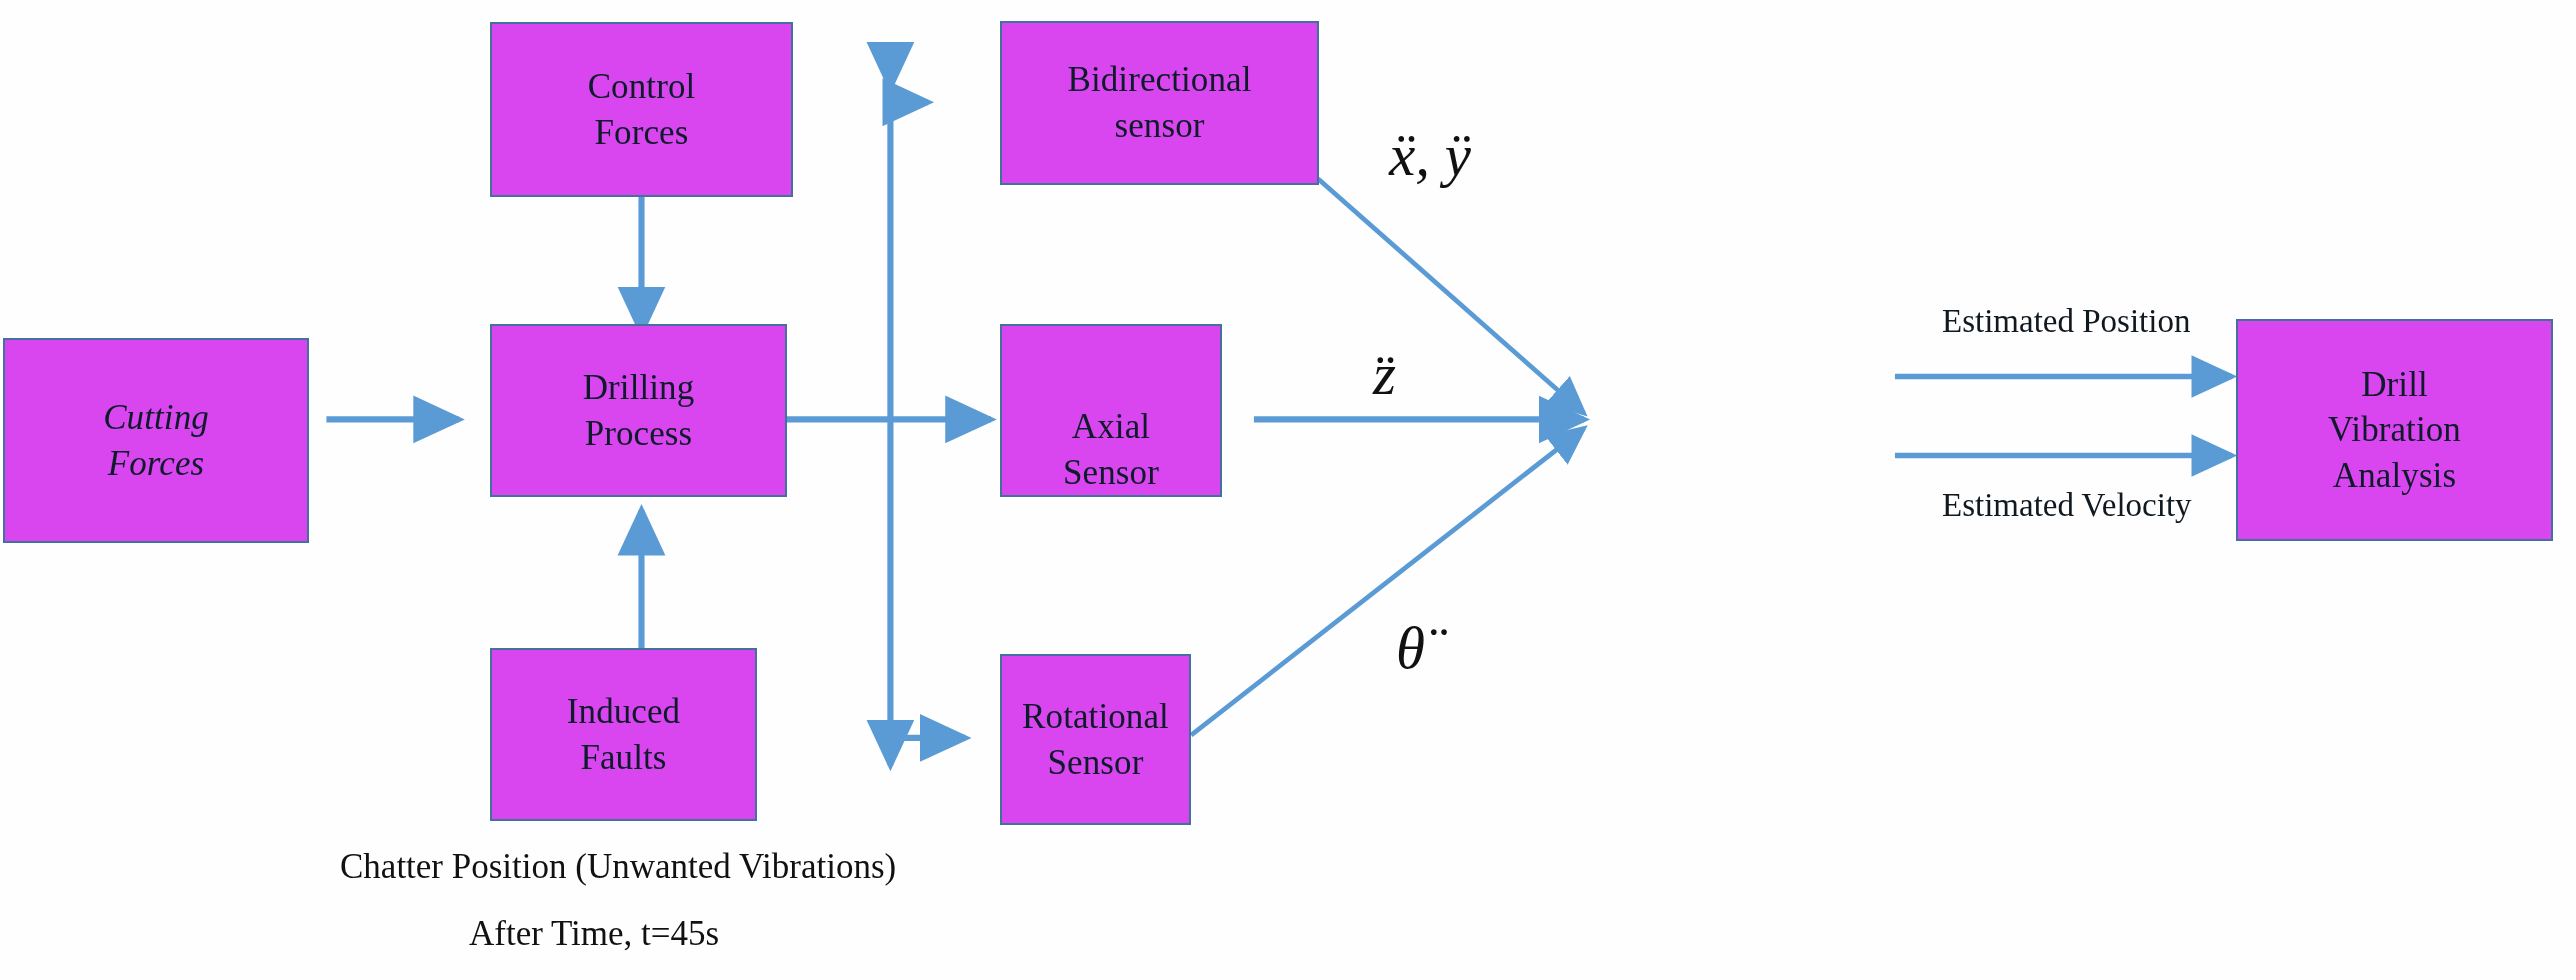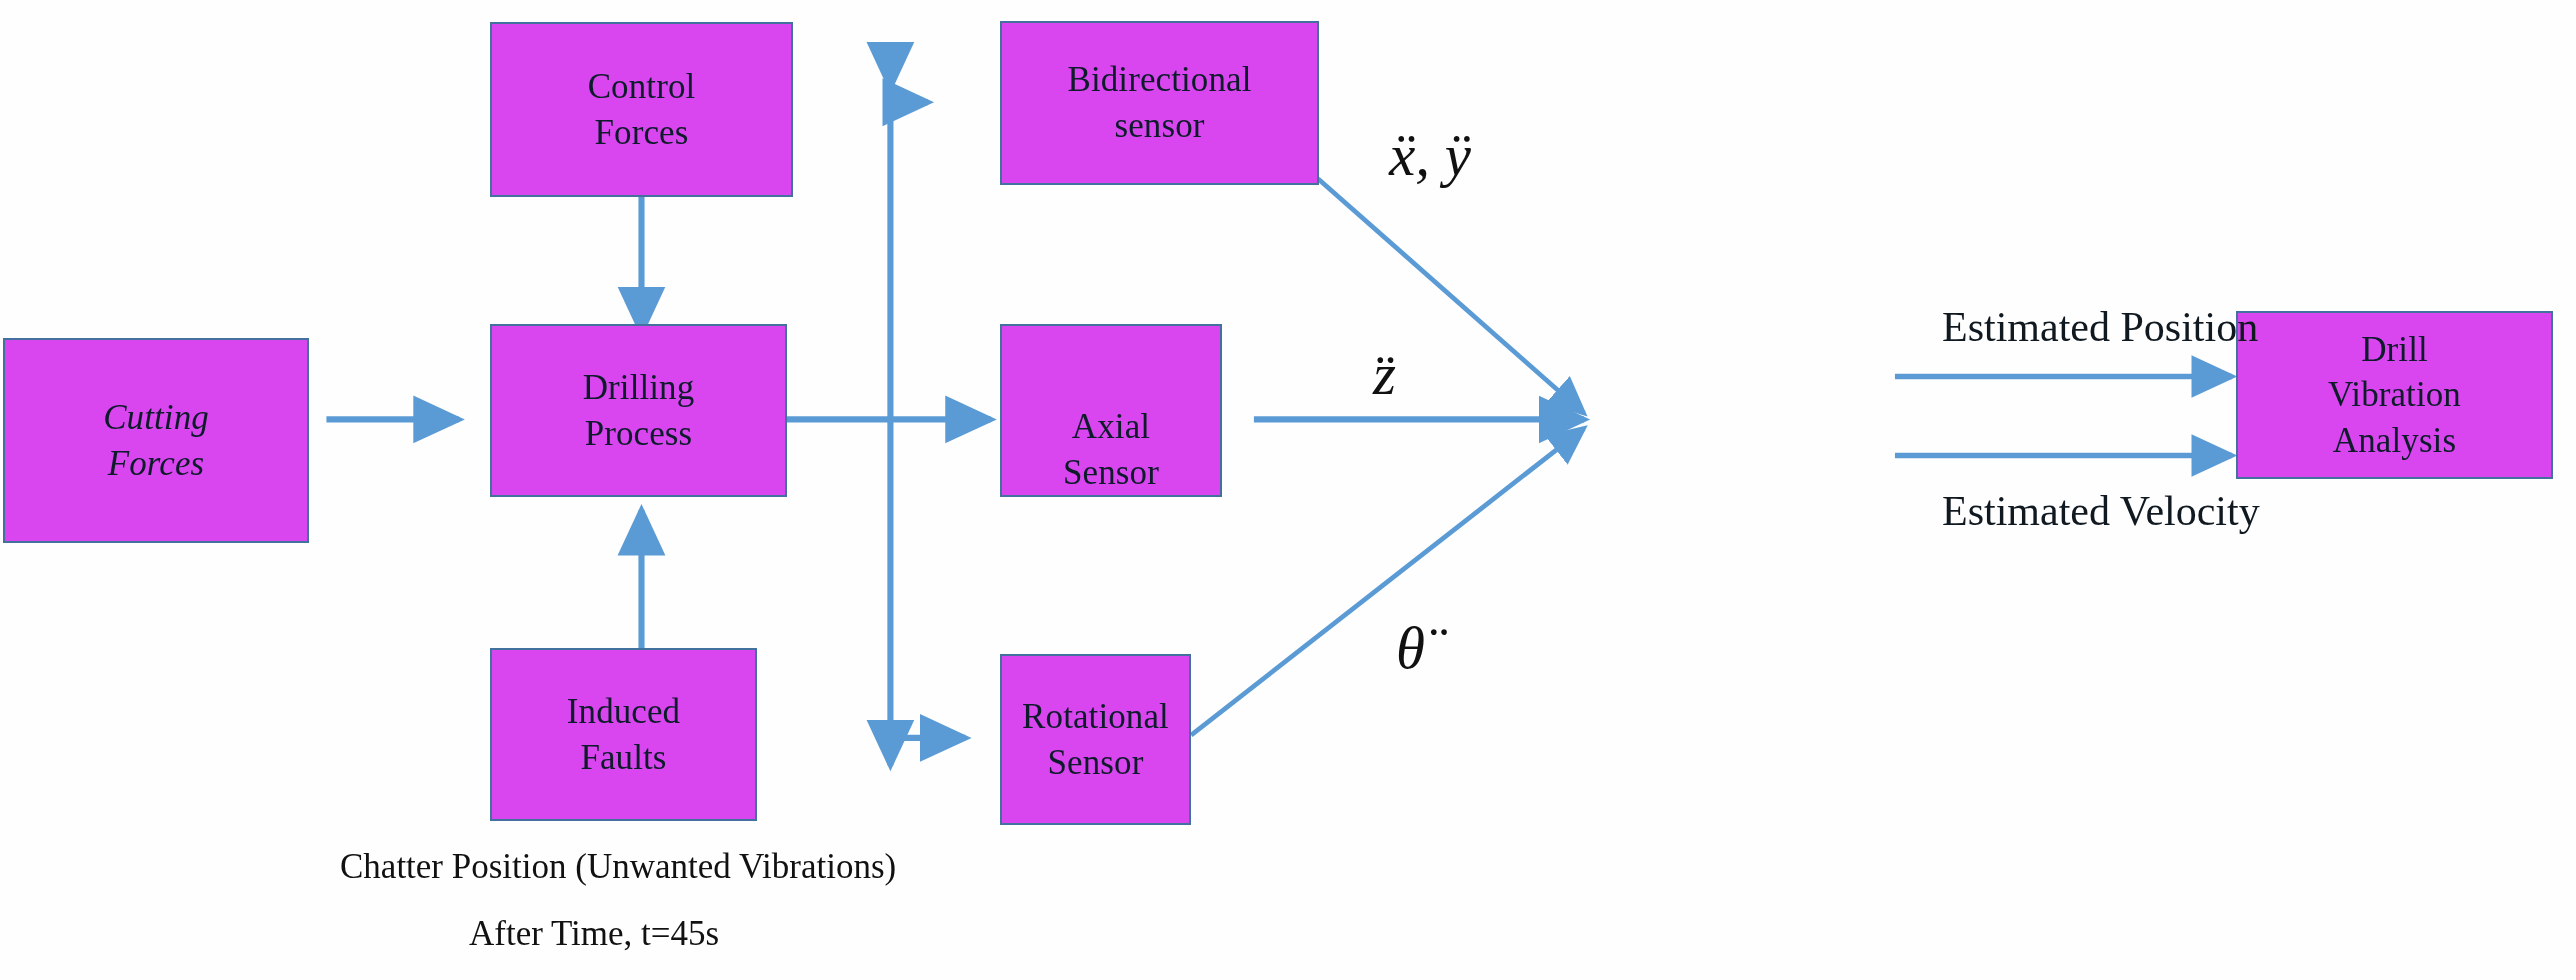"Estimated Position" .edge-label { font-size: 42px -> 33px }
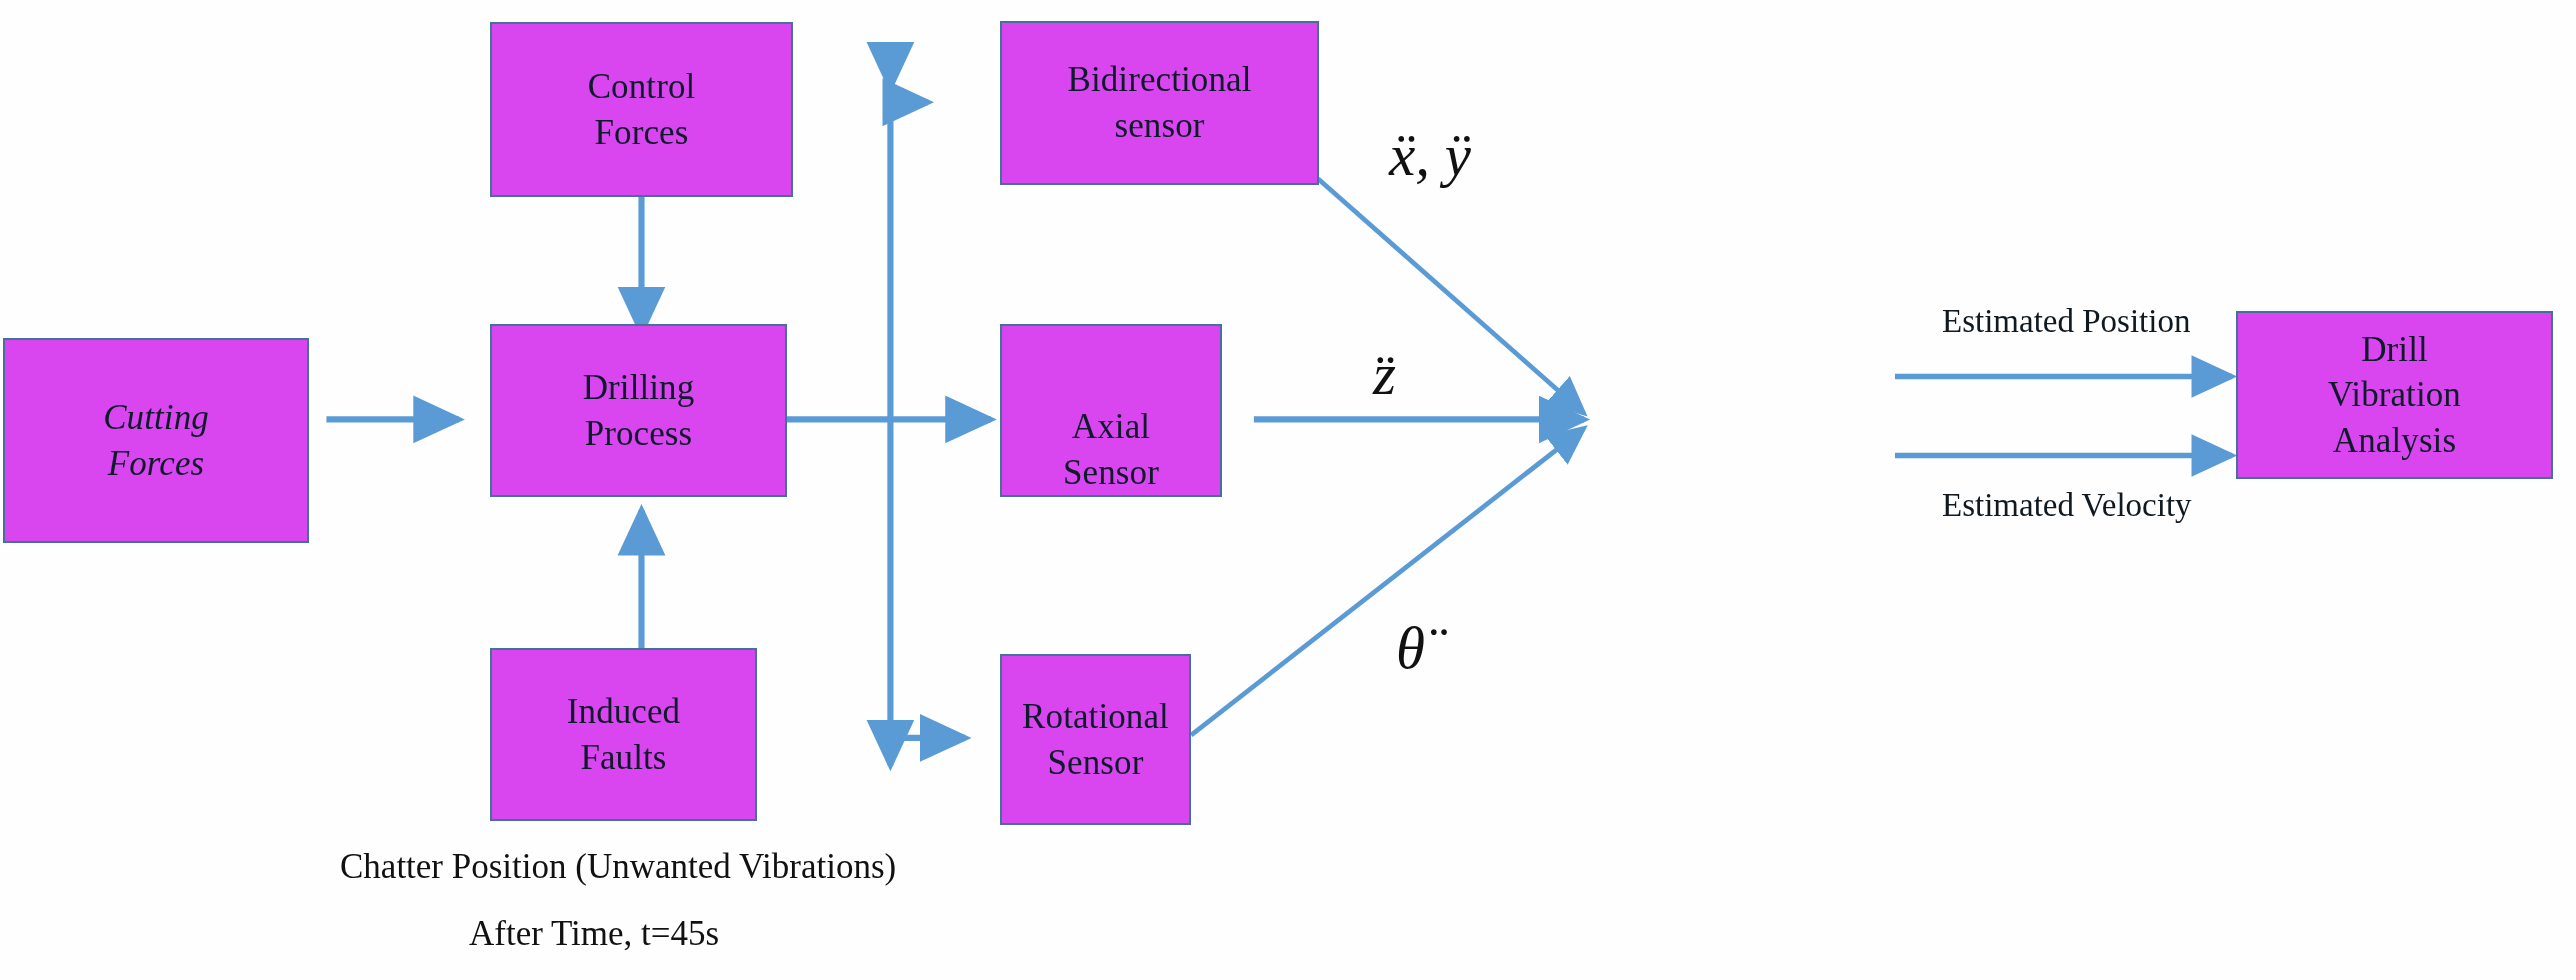"Drill" div.node { height: 168px -> 222px; top: 311px -> 319px }
